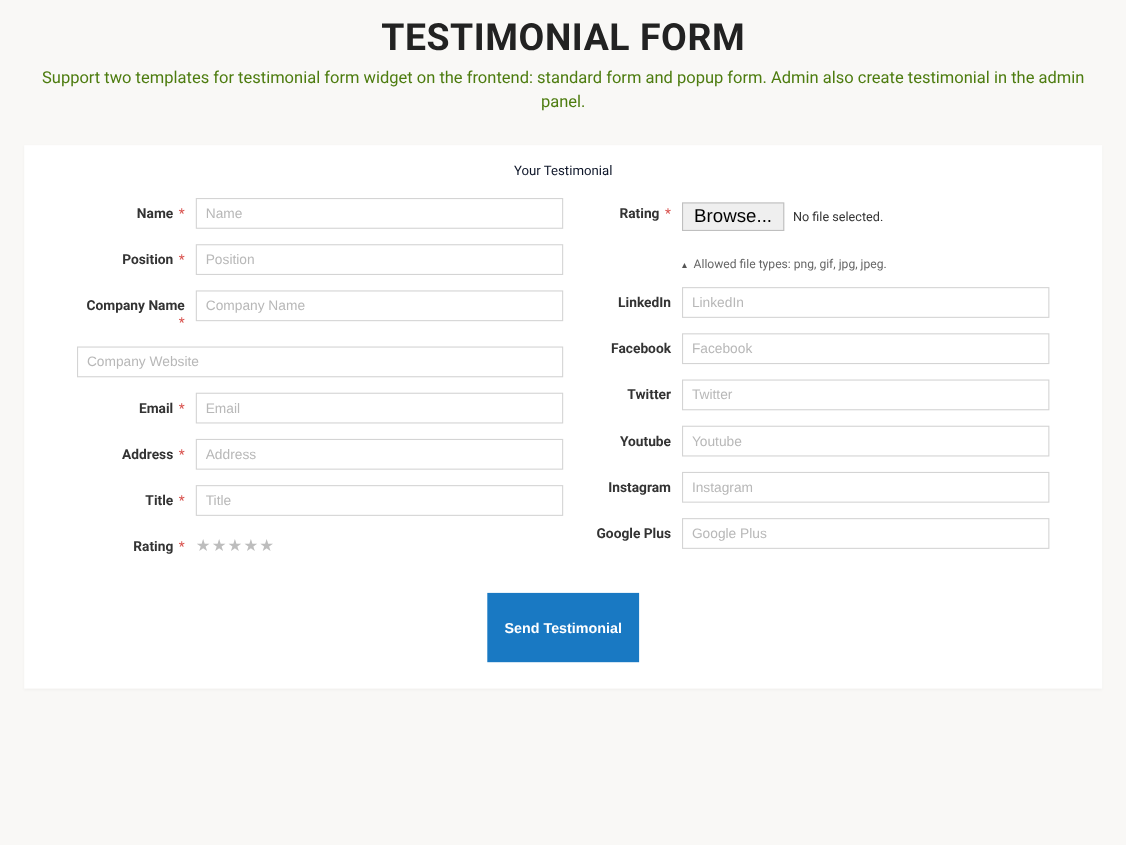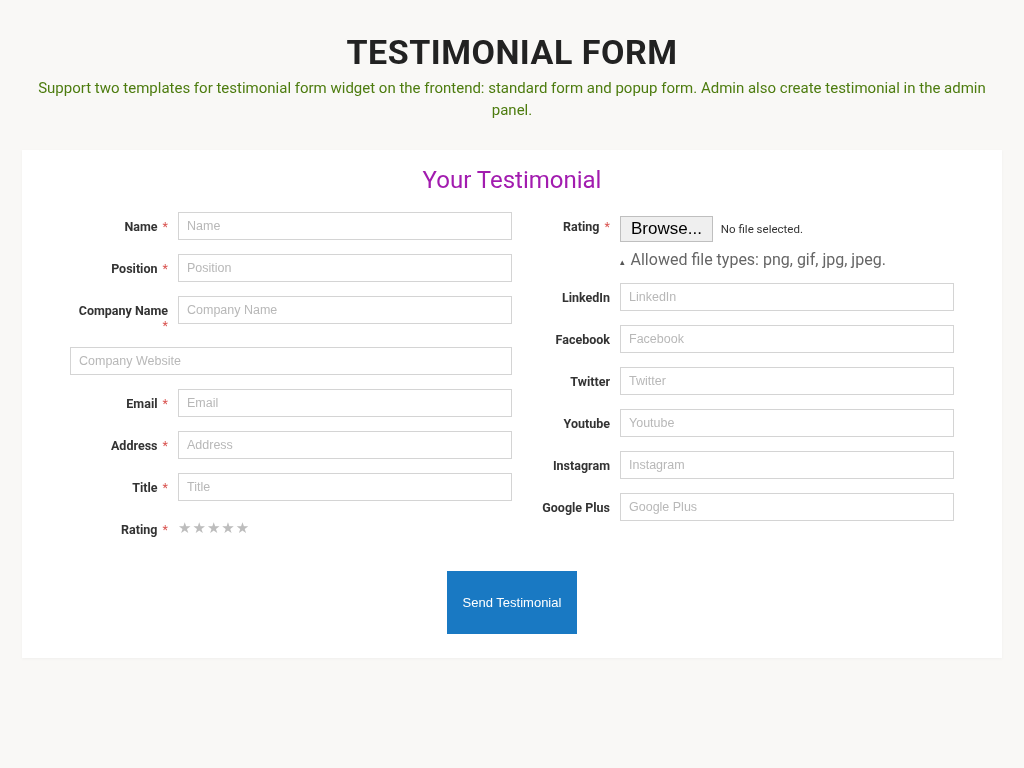"TESTIMONIAL FORM" .header { padding-top: 32px -> 14px }
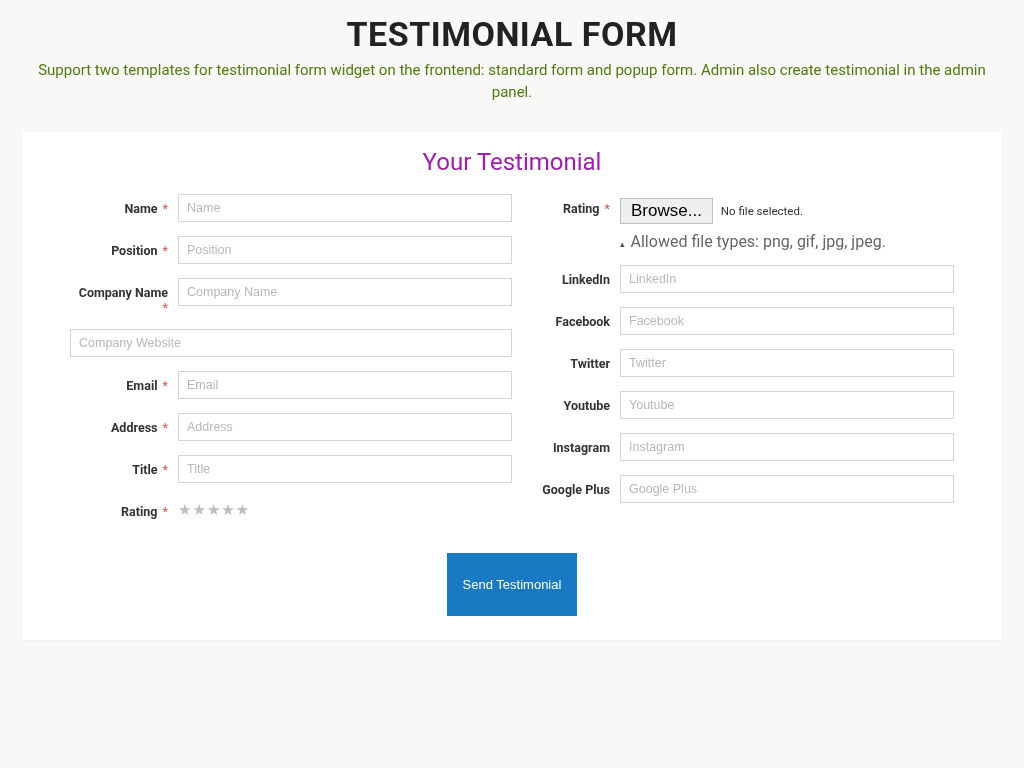"Your Testimonial" .form-title { color: #a21caf -> #0f172a; font-size: 24px -> 12px }
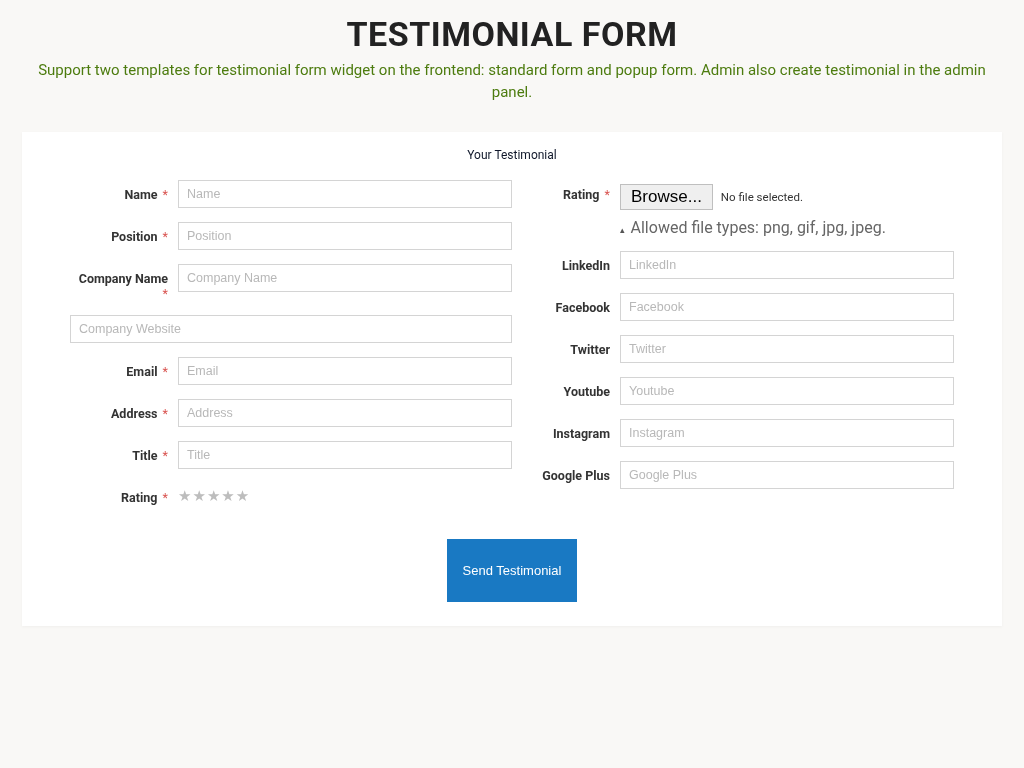"Allowed file types: png, gif," .file-hint { font-size: 16px -> 11px; margin-top: 8px -> 24px }
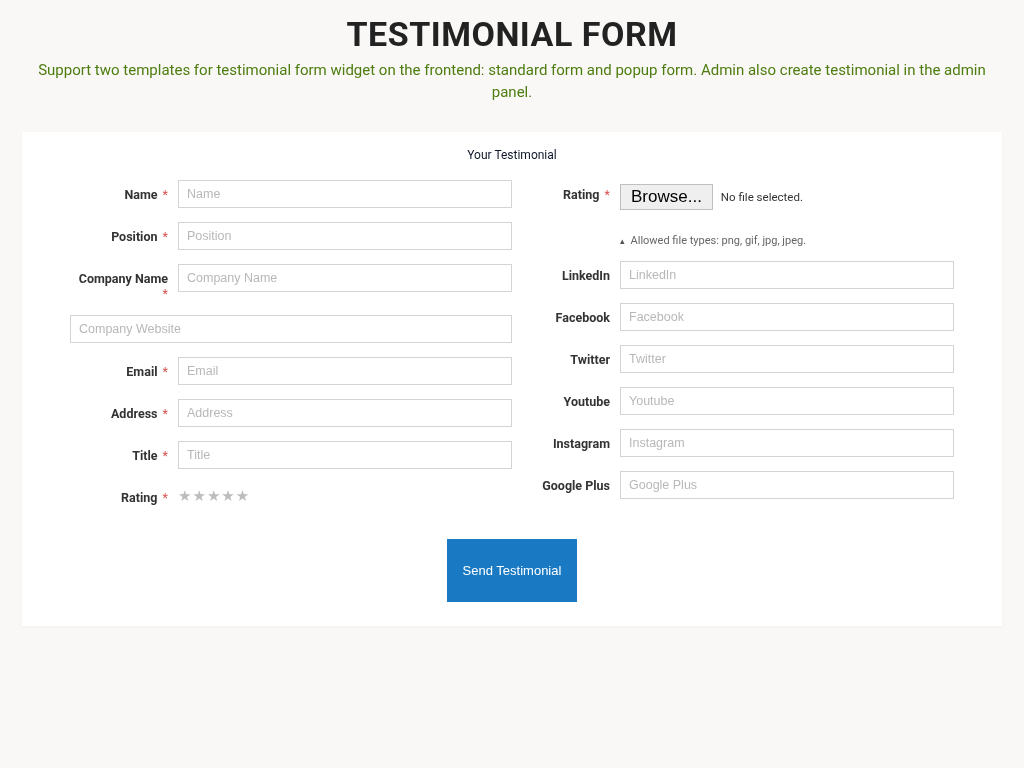"Send Testimonial" .submit-btn { font-weight: 400 -> 700 }
